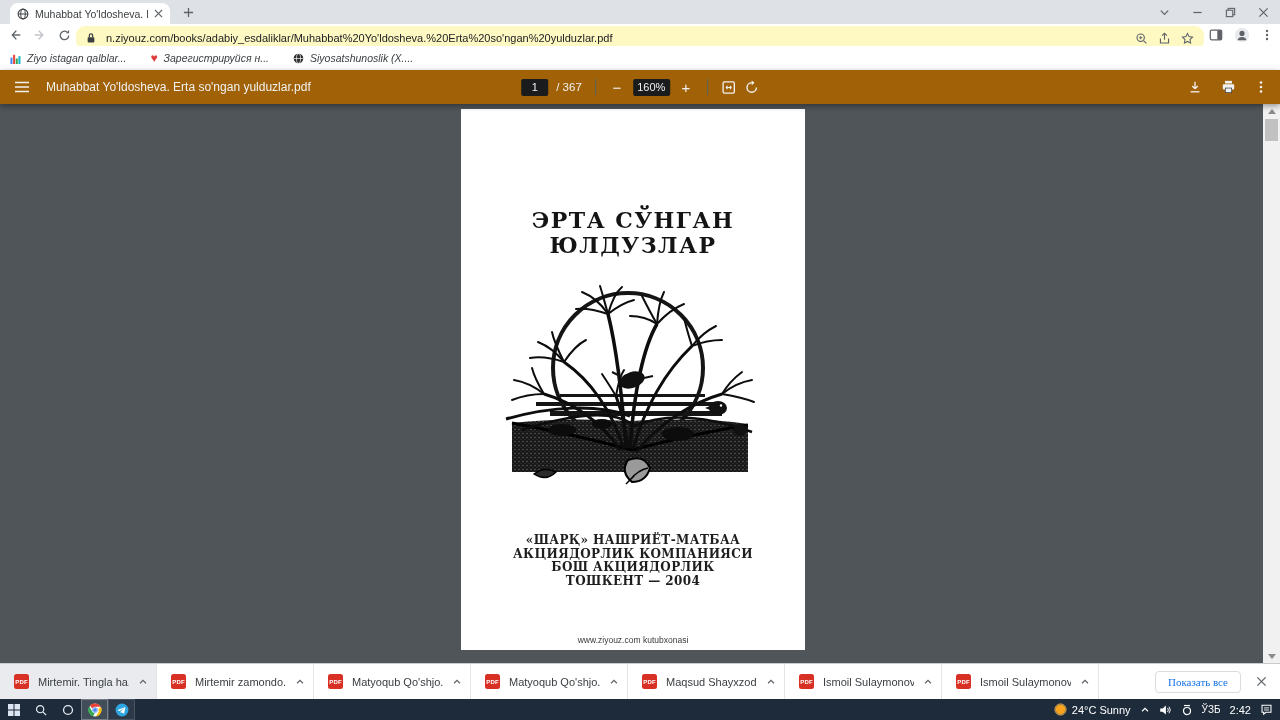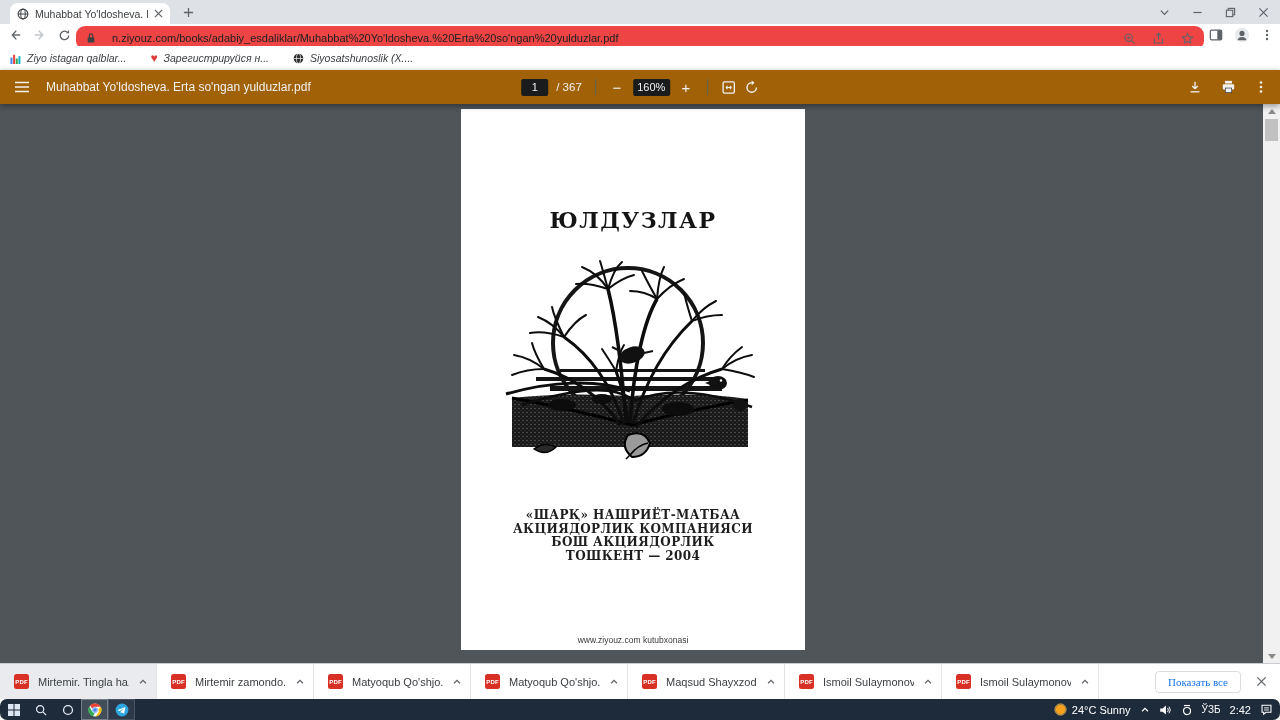"n.ziyouz.com/books/adabiy_esdaliklar/Muh" .omnibox { background: #ef4444 -> #fef9c3; gap: 16px -> 10px }
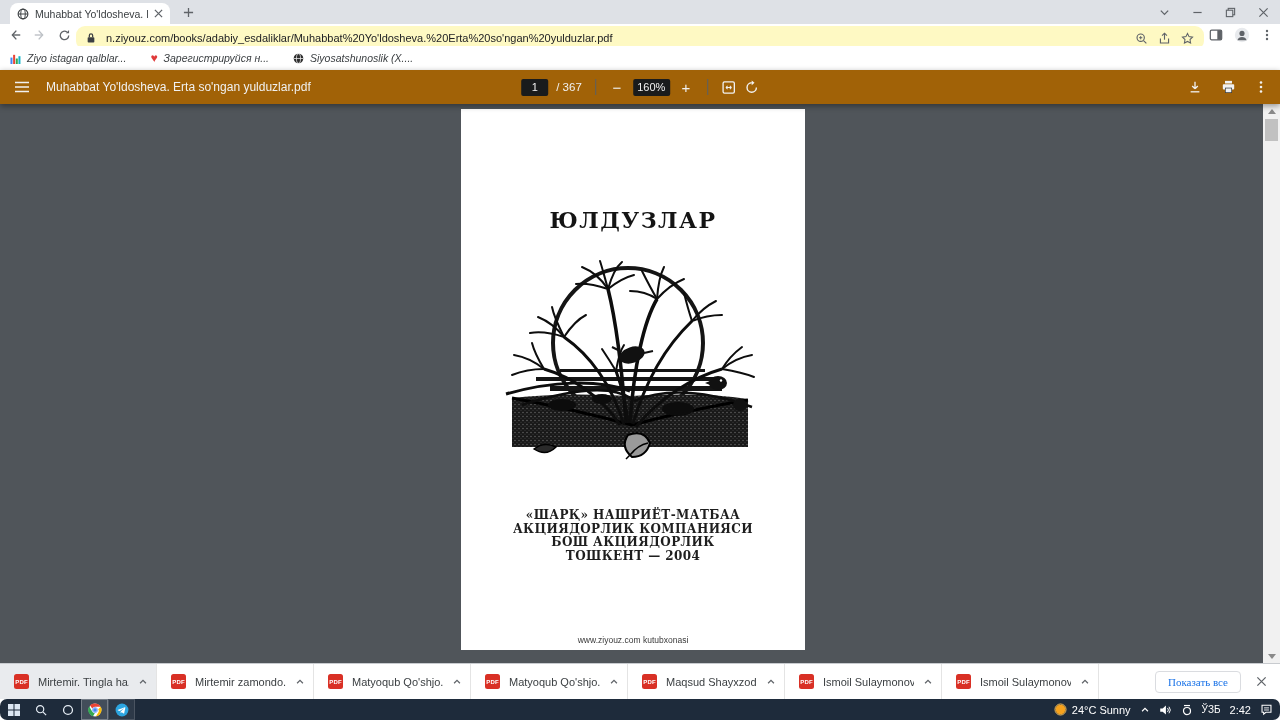"ЭРТА СЎНГАН" div { html: none -> <div>ЭРТА СЎНГАН</div> }
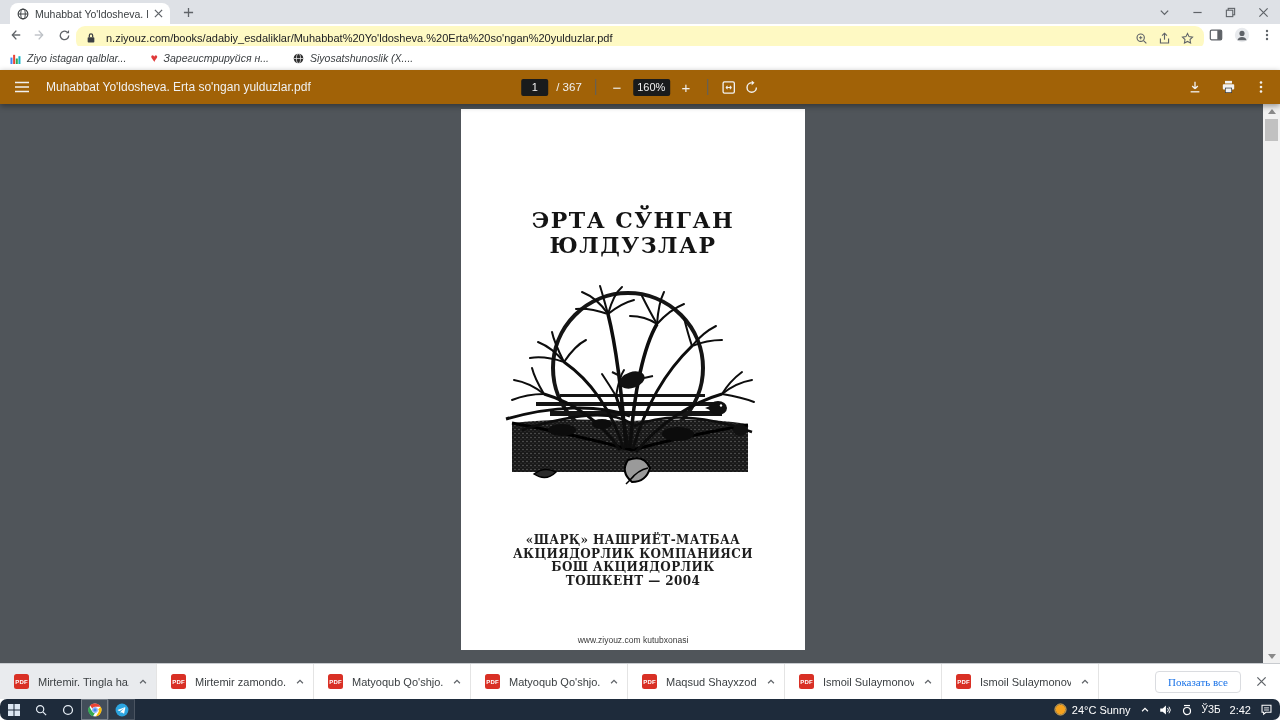"24°C Sunny" .taskbar { border-radius: 7px -> none }
